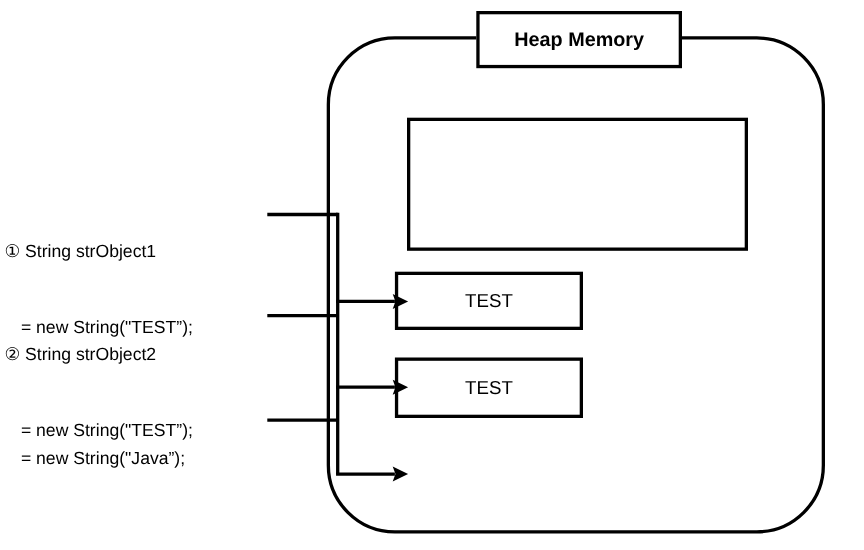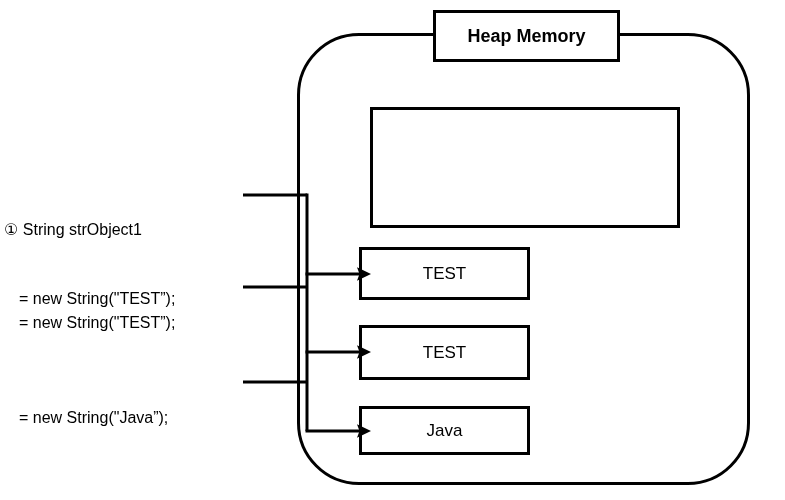"② String strObject2" div.l1 { html: none -> <div>② String strObject2</div> }
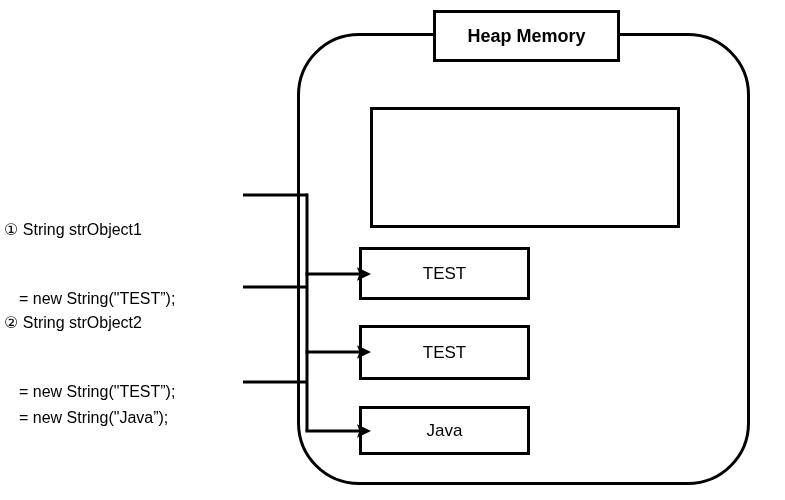"Java" div.mem-box { html: <div>Java</div> -> none }
